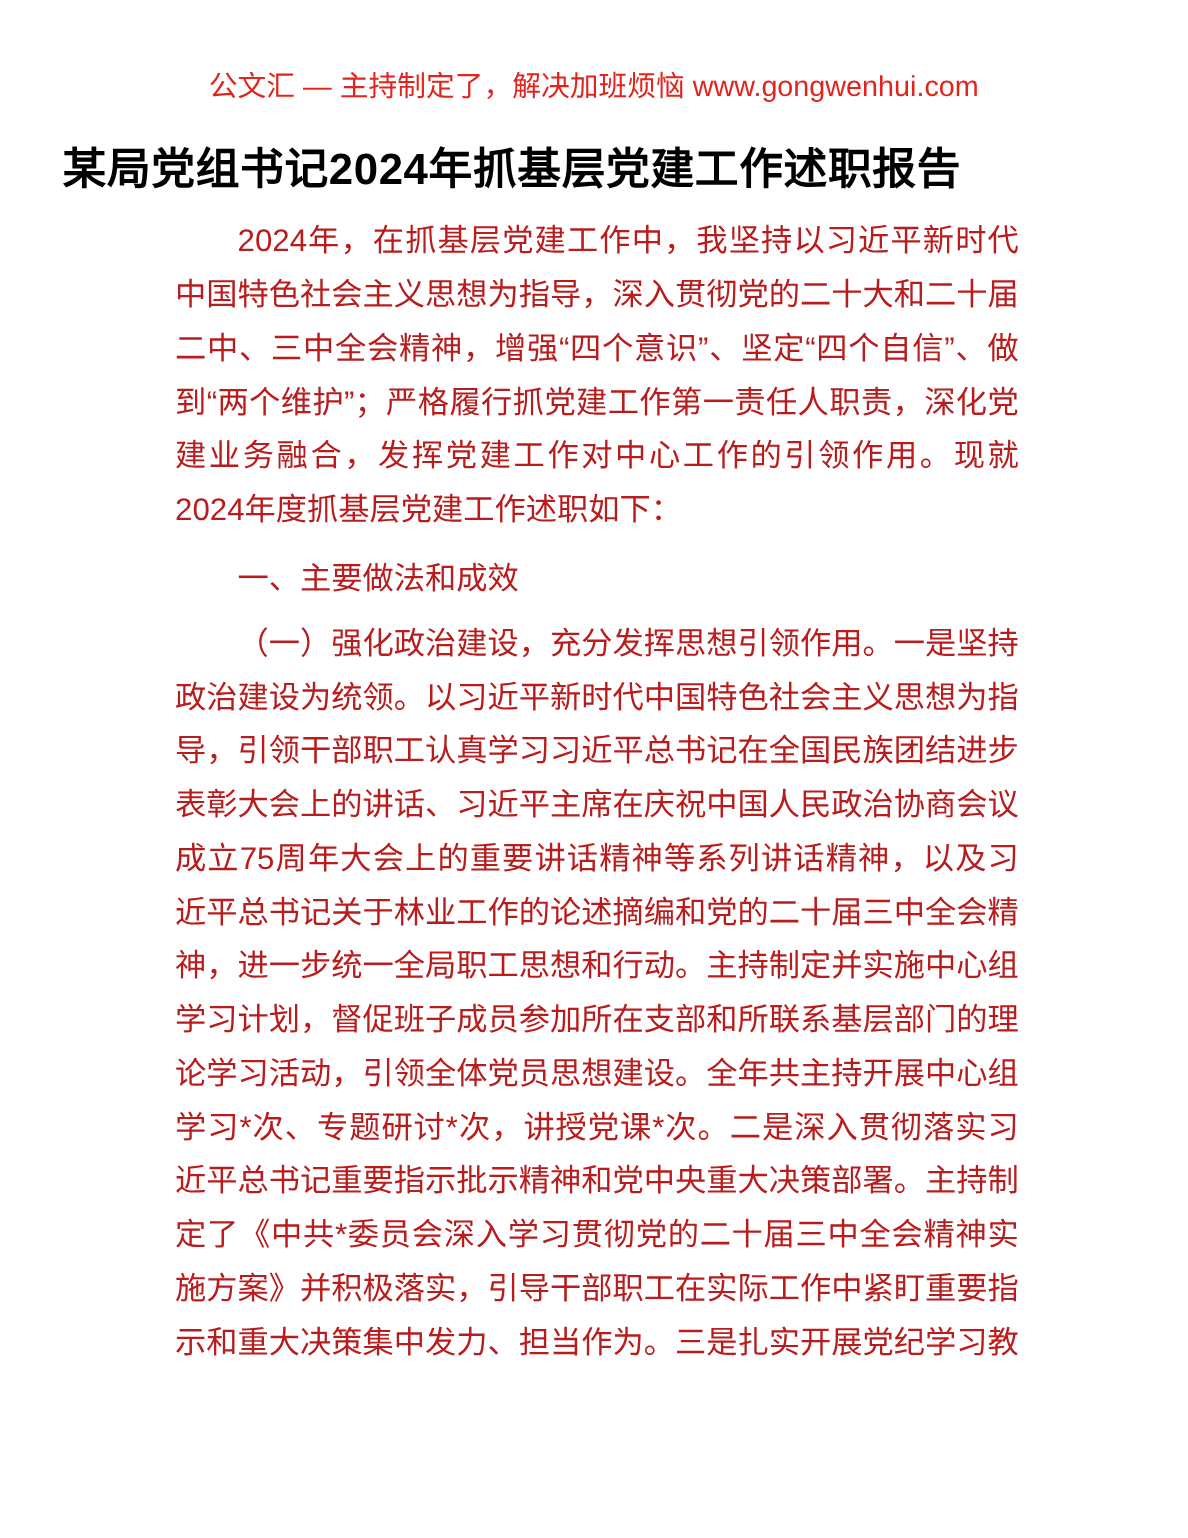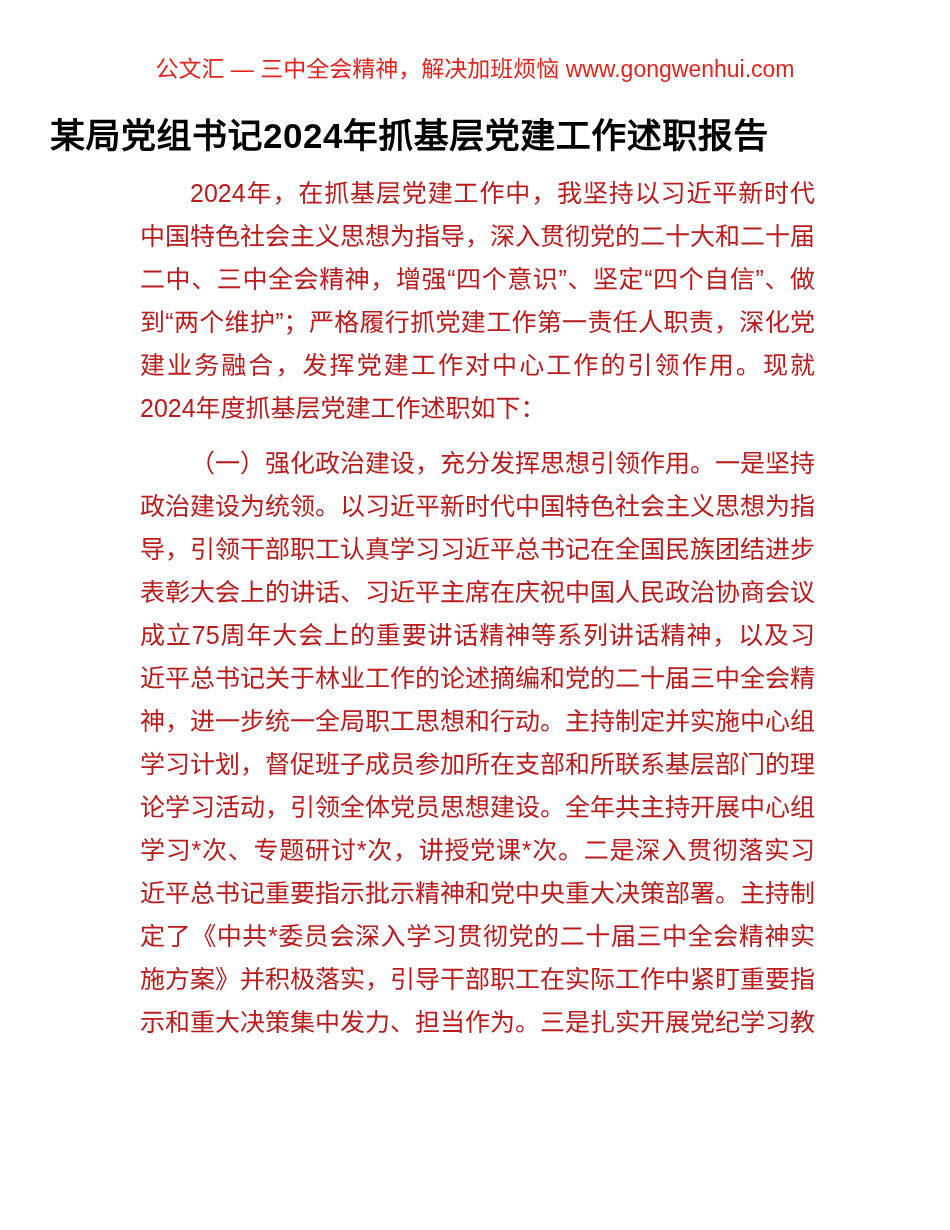"公文汇 — 三中全会精神，解决加班烦恼 www.gongwenhui.com" div.watermark { text: 三中全会精神 -> 主持制定了 }
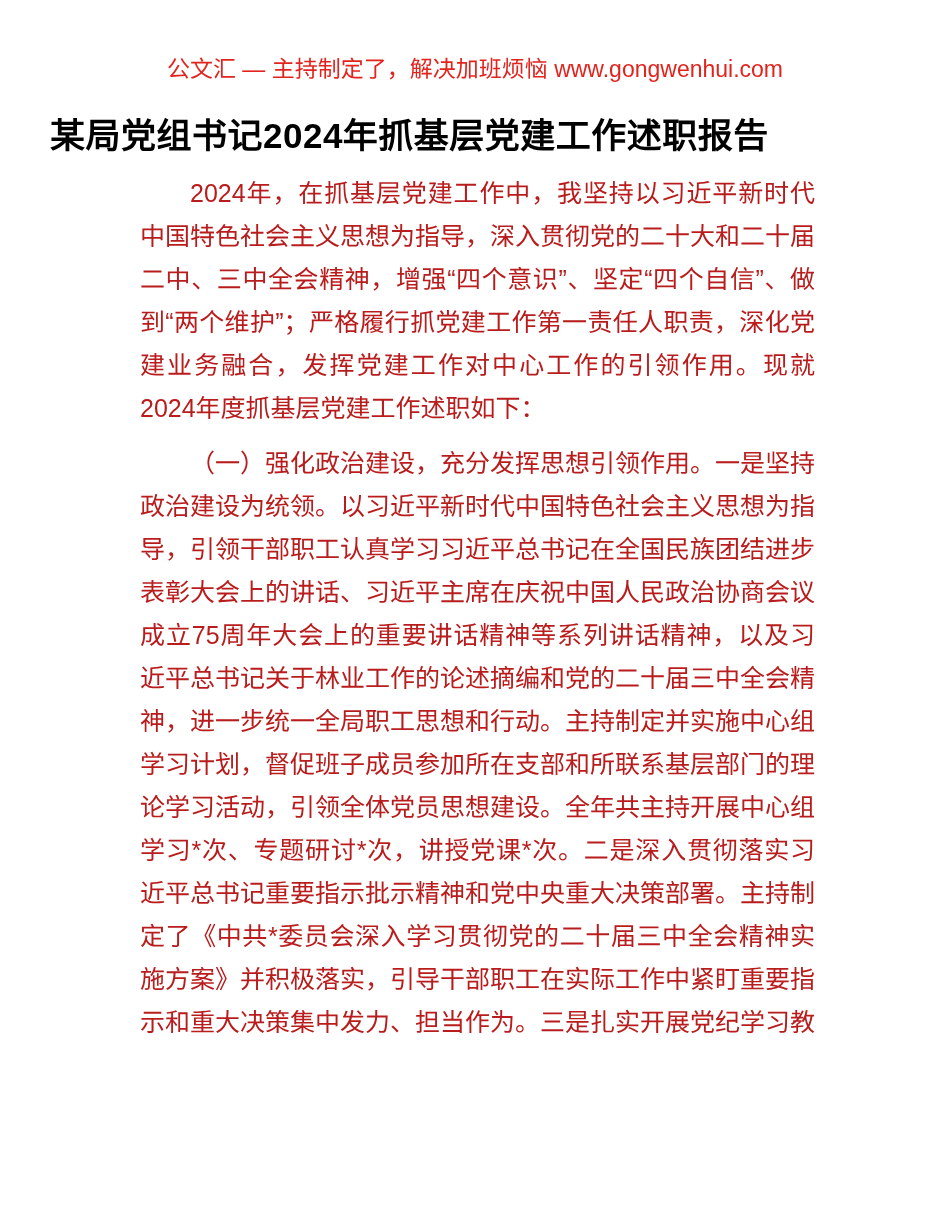"一、主要做法和成效" h2.section-heading { html: none -> <h2>一、主要做法和成效</h2> }
